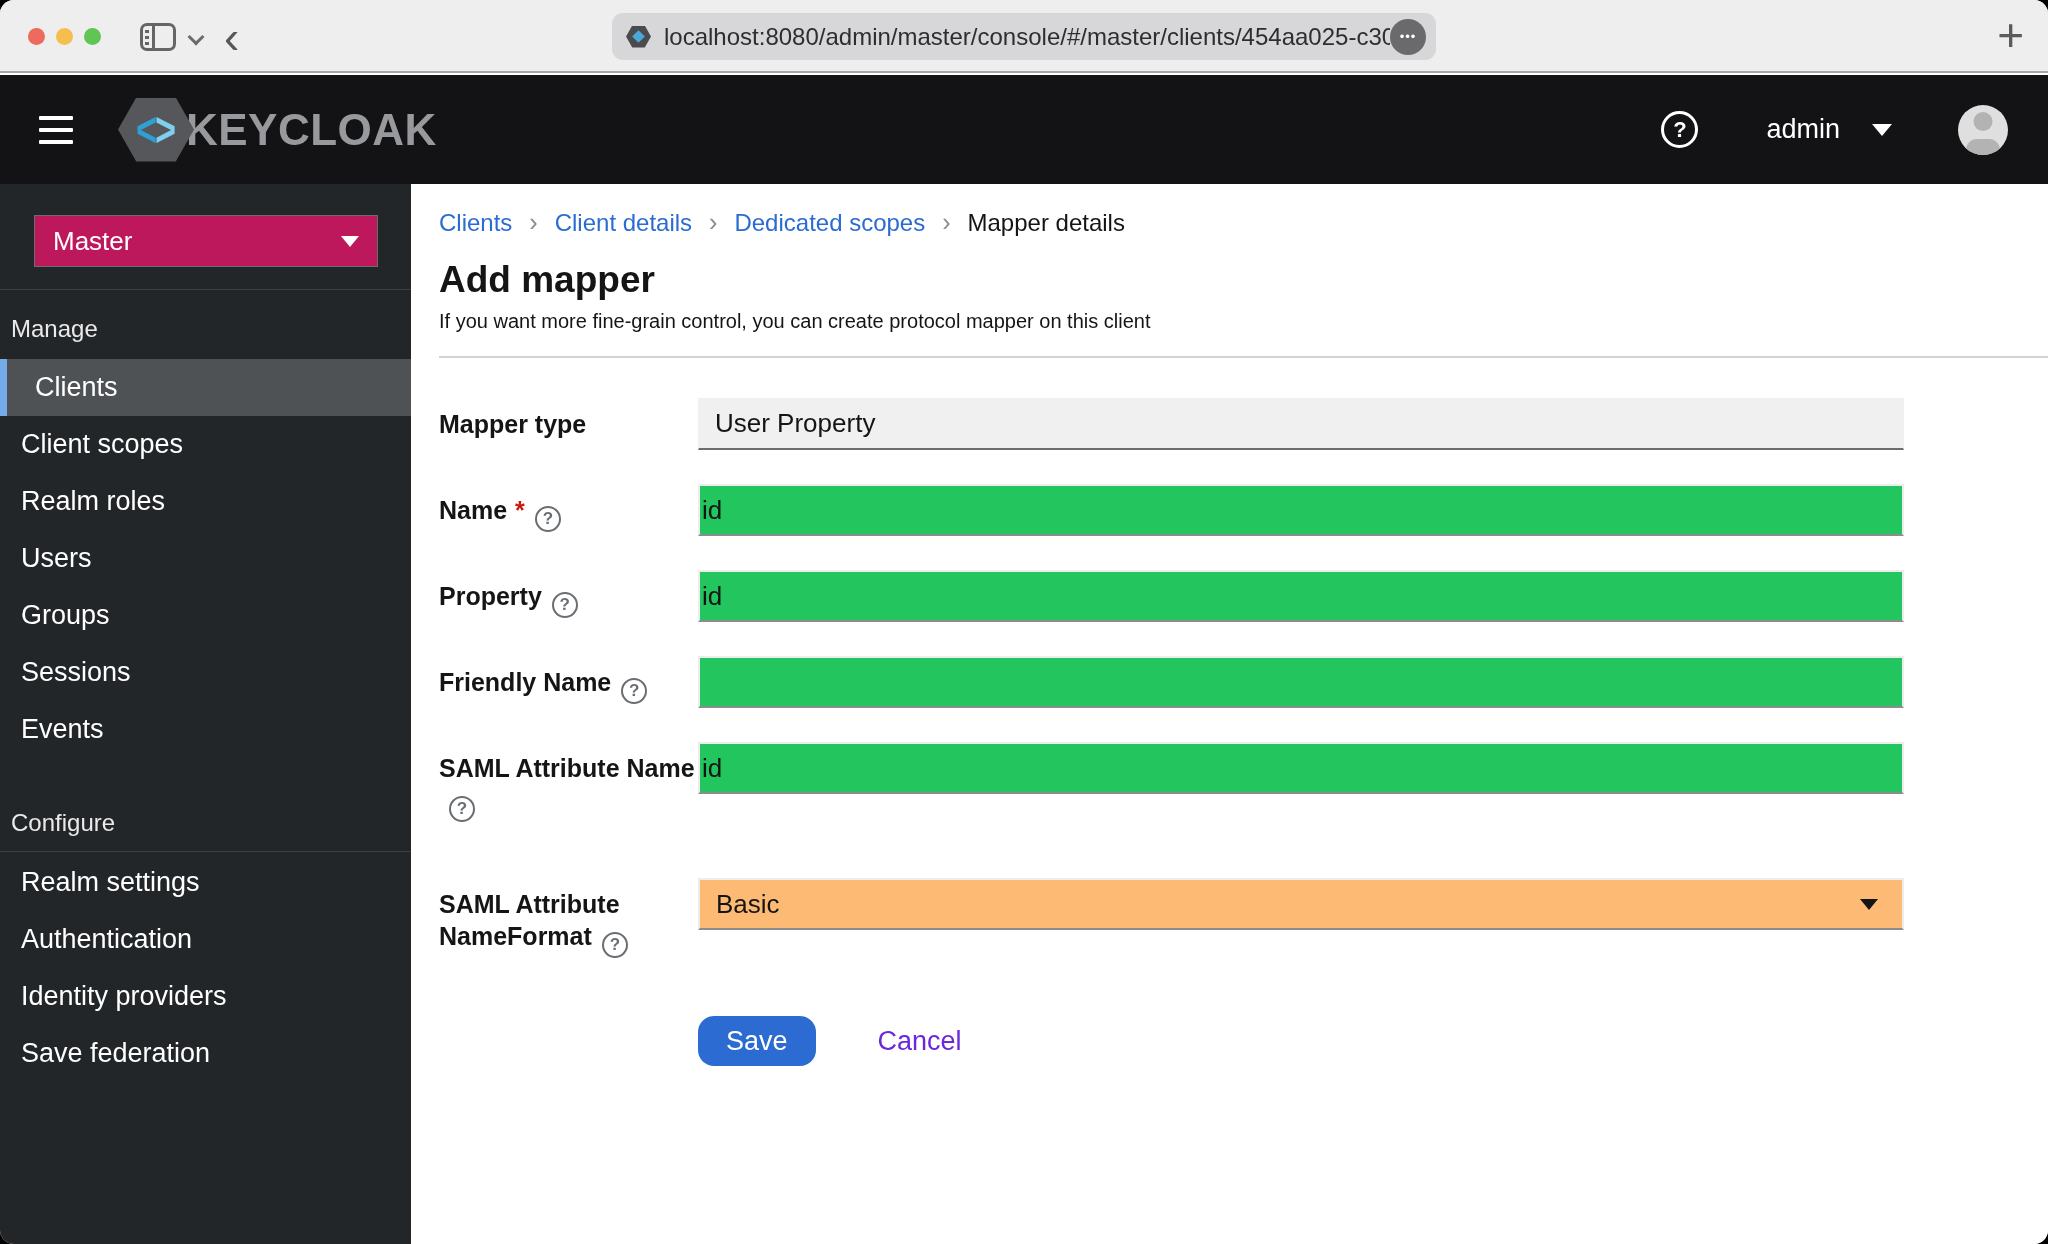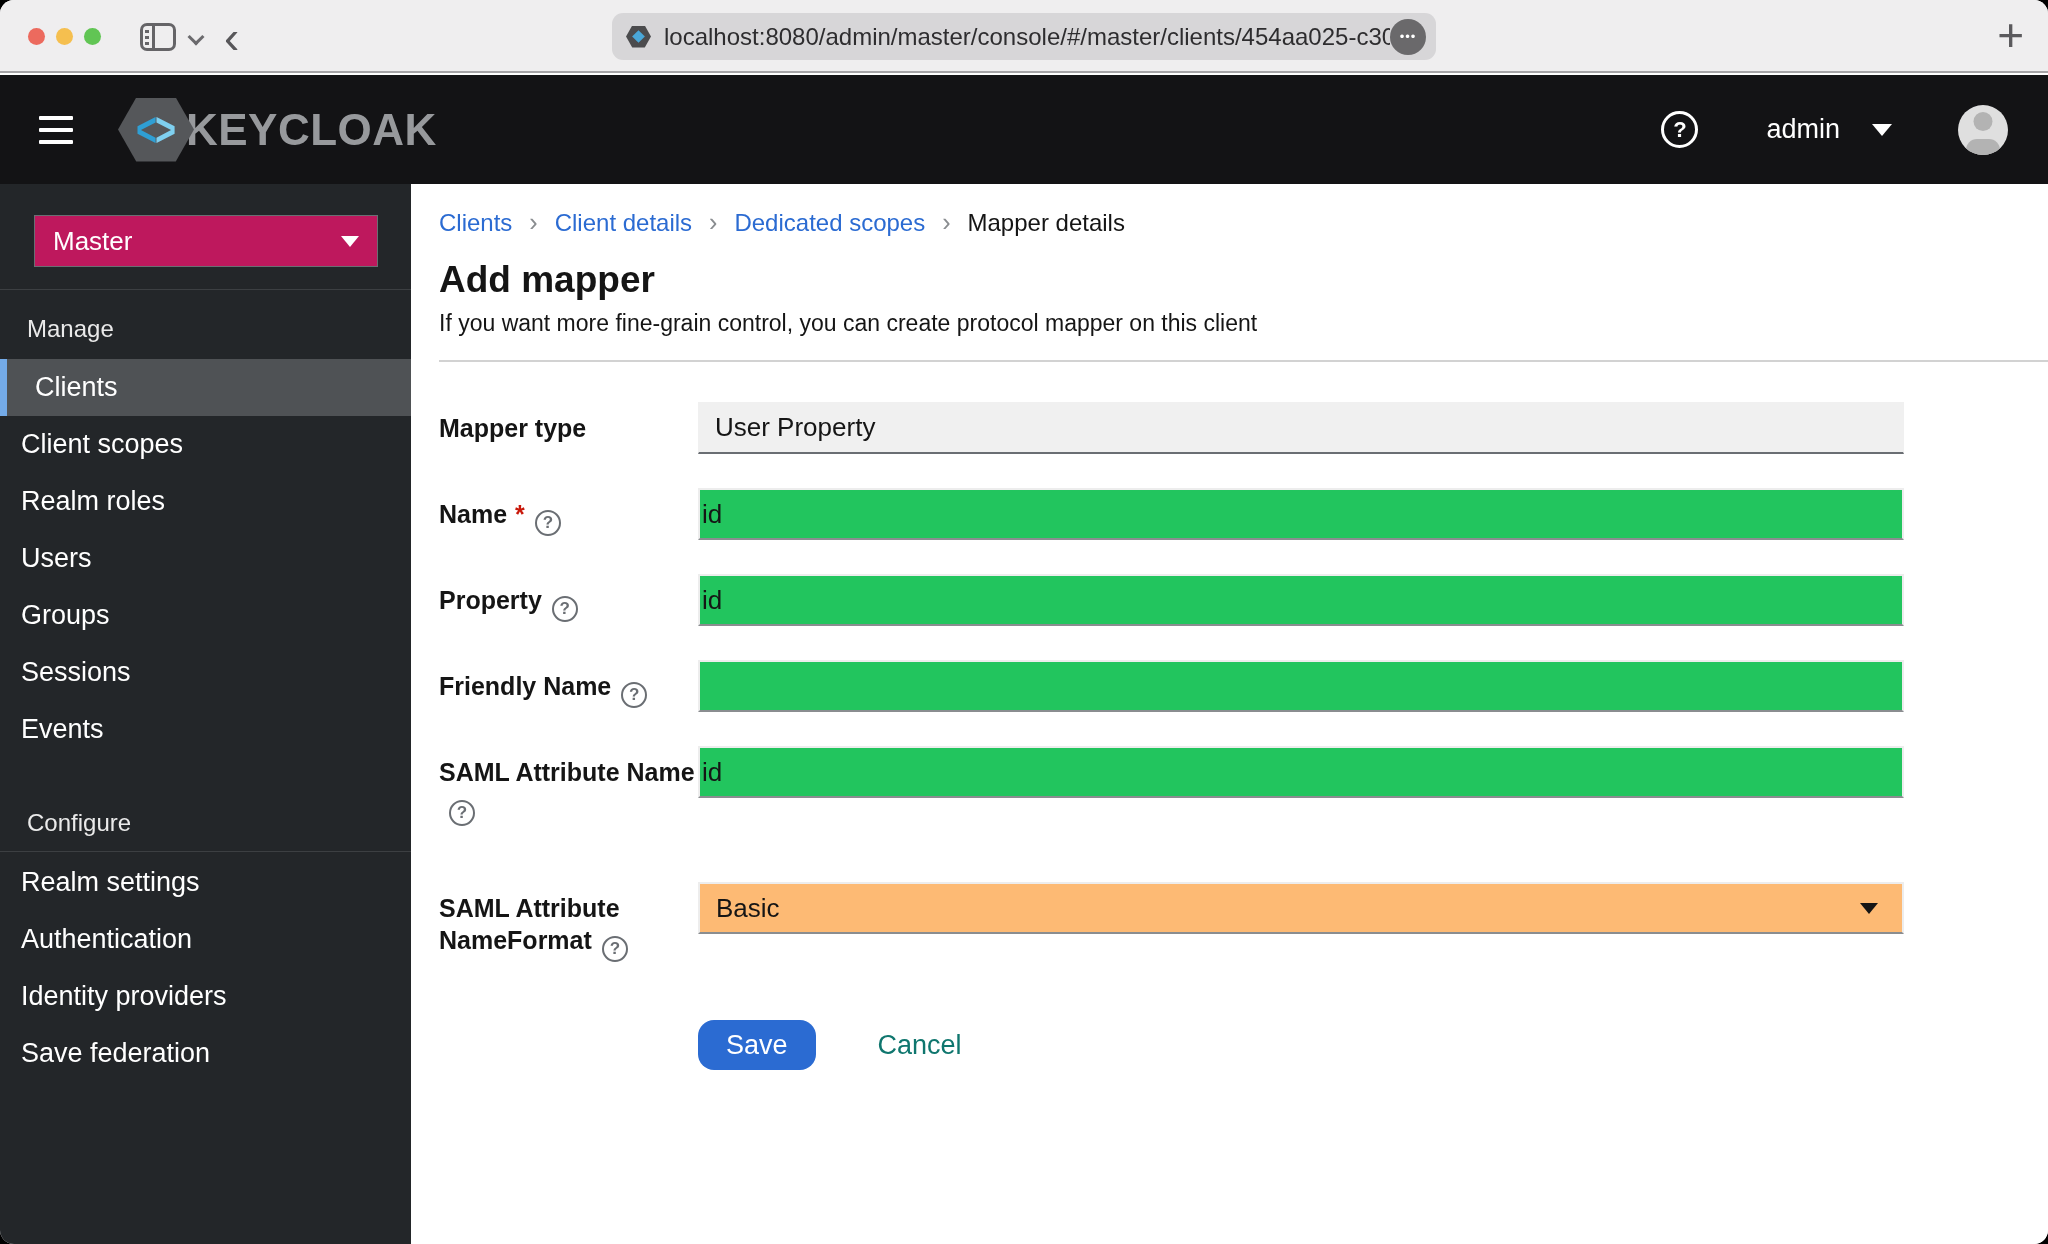"Manage" .section-label { padding: 24px 0 0 27px -> 24px 0 0 11px }
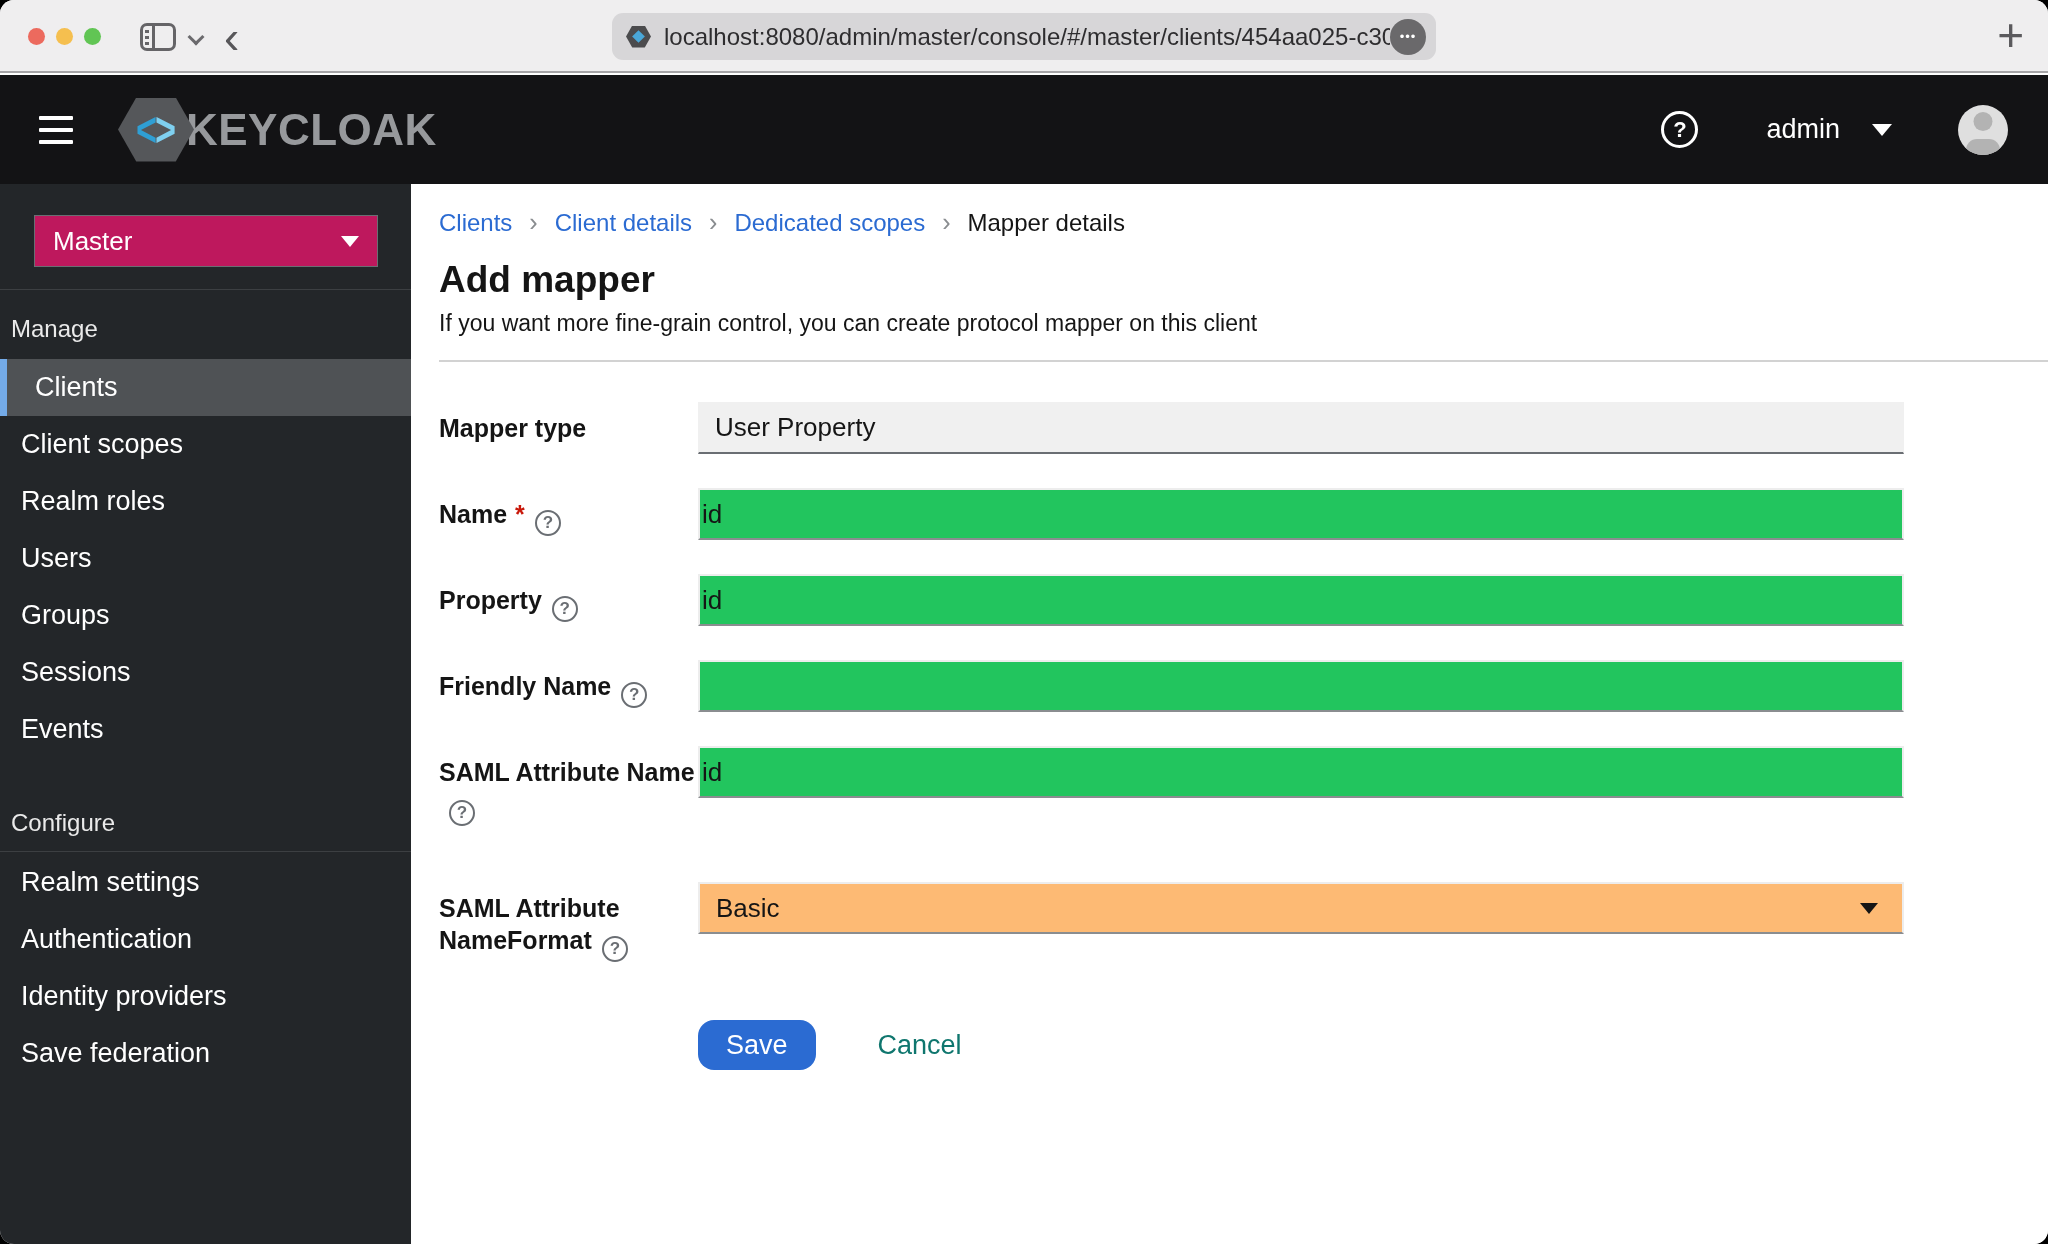"If you want more fine-grain" .page-sub { font-size: 23px -> 20px }
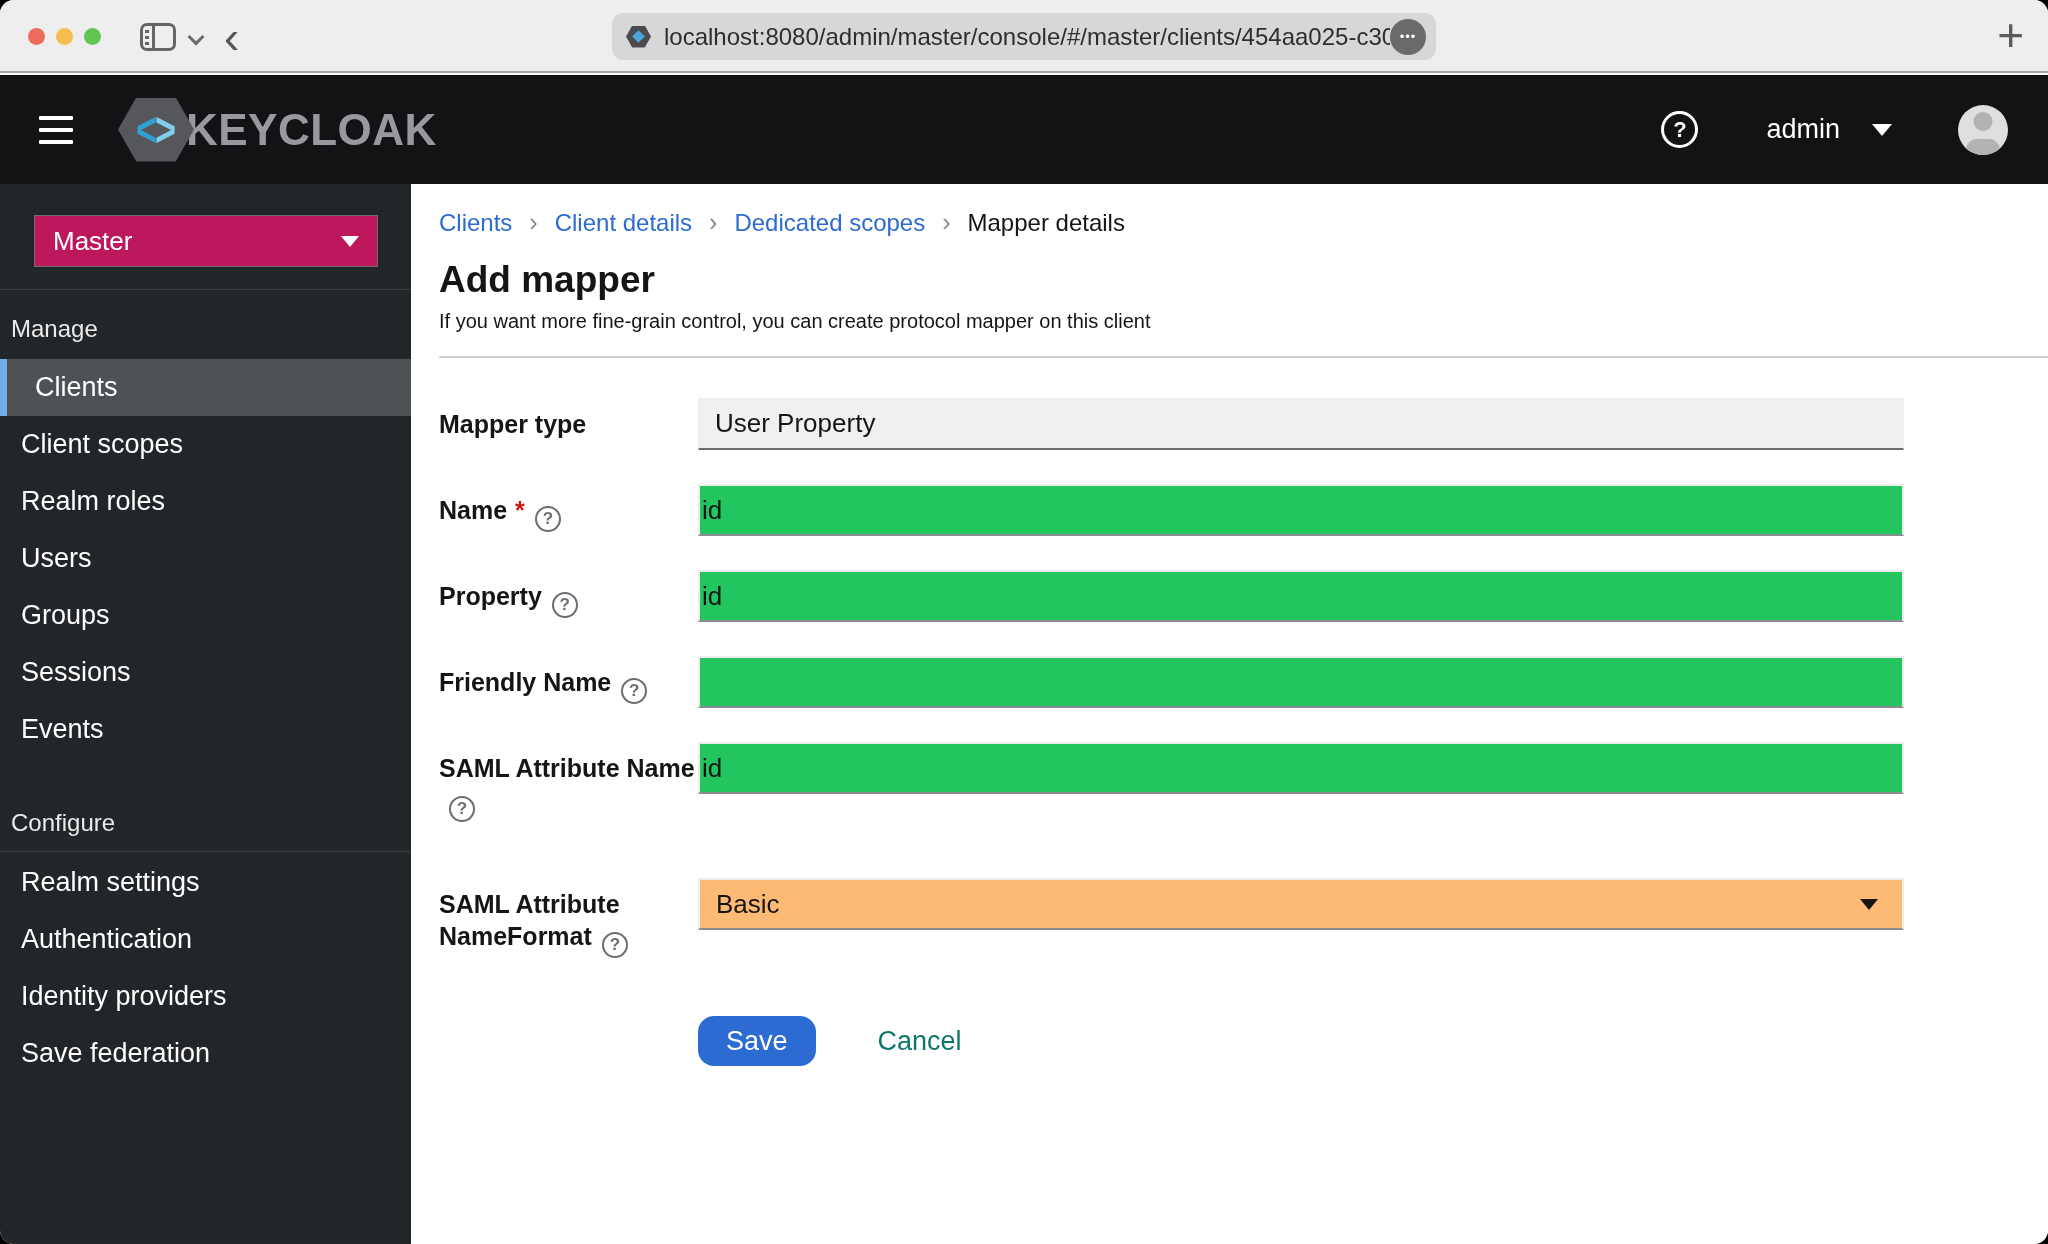"Cancel" .cancel-link { color: #0f766e -> #6d28d9 }
